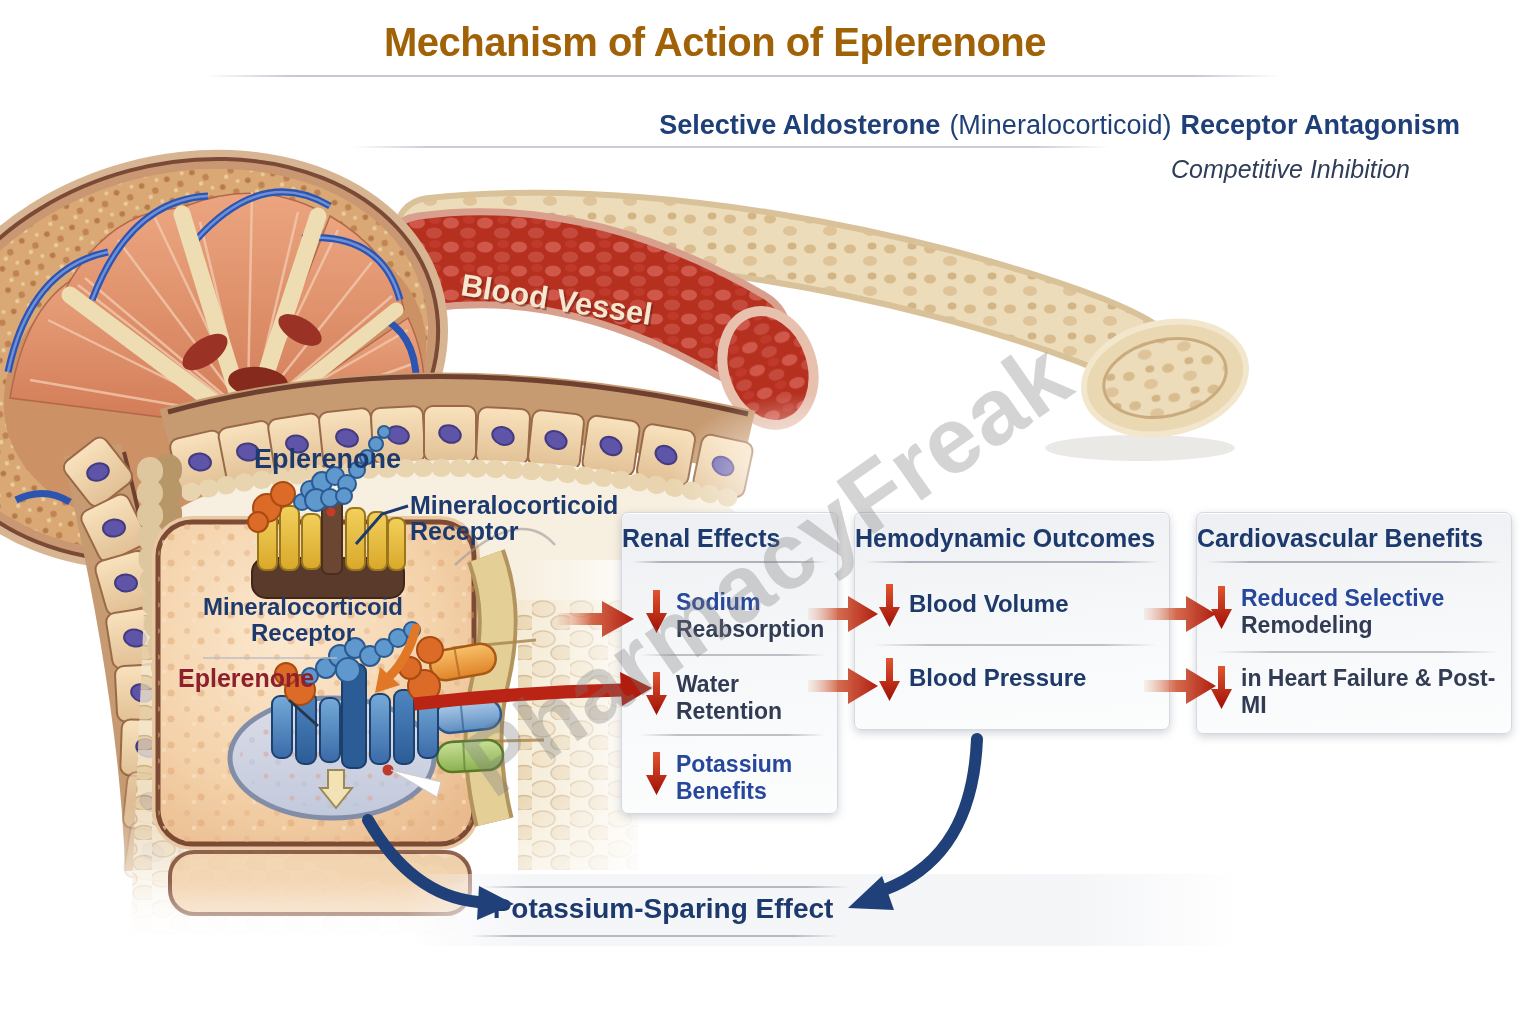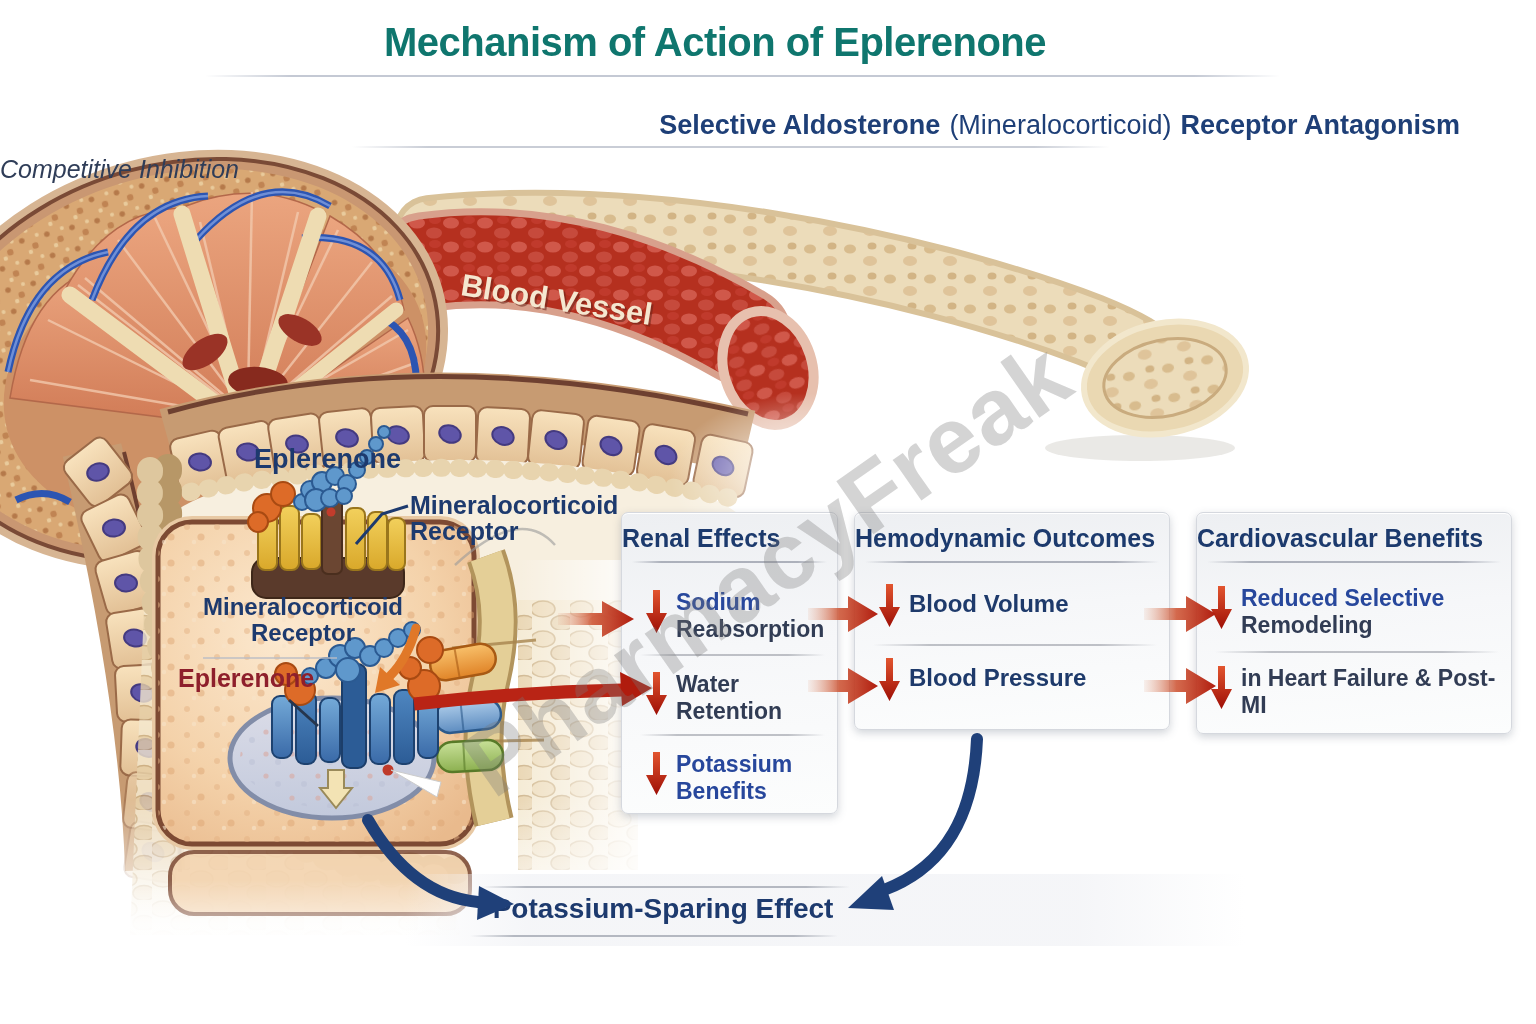"Mechanism of Action of Eplerenone" #title { color: #0f766e -> #a16207 }
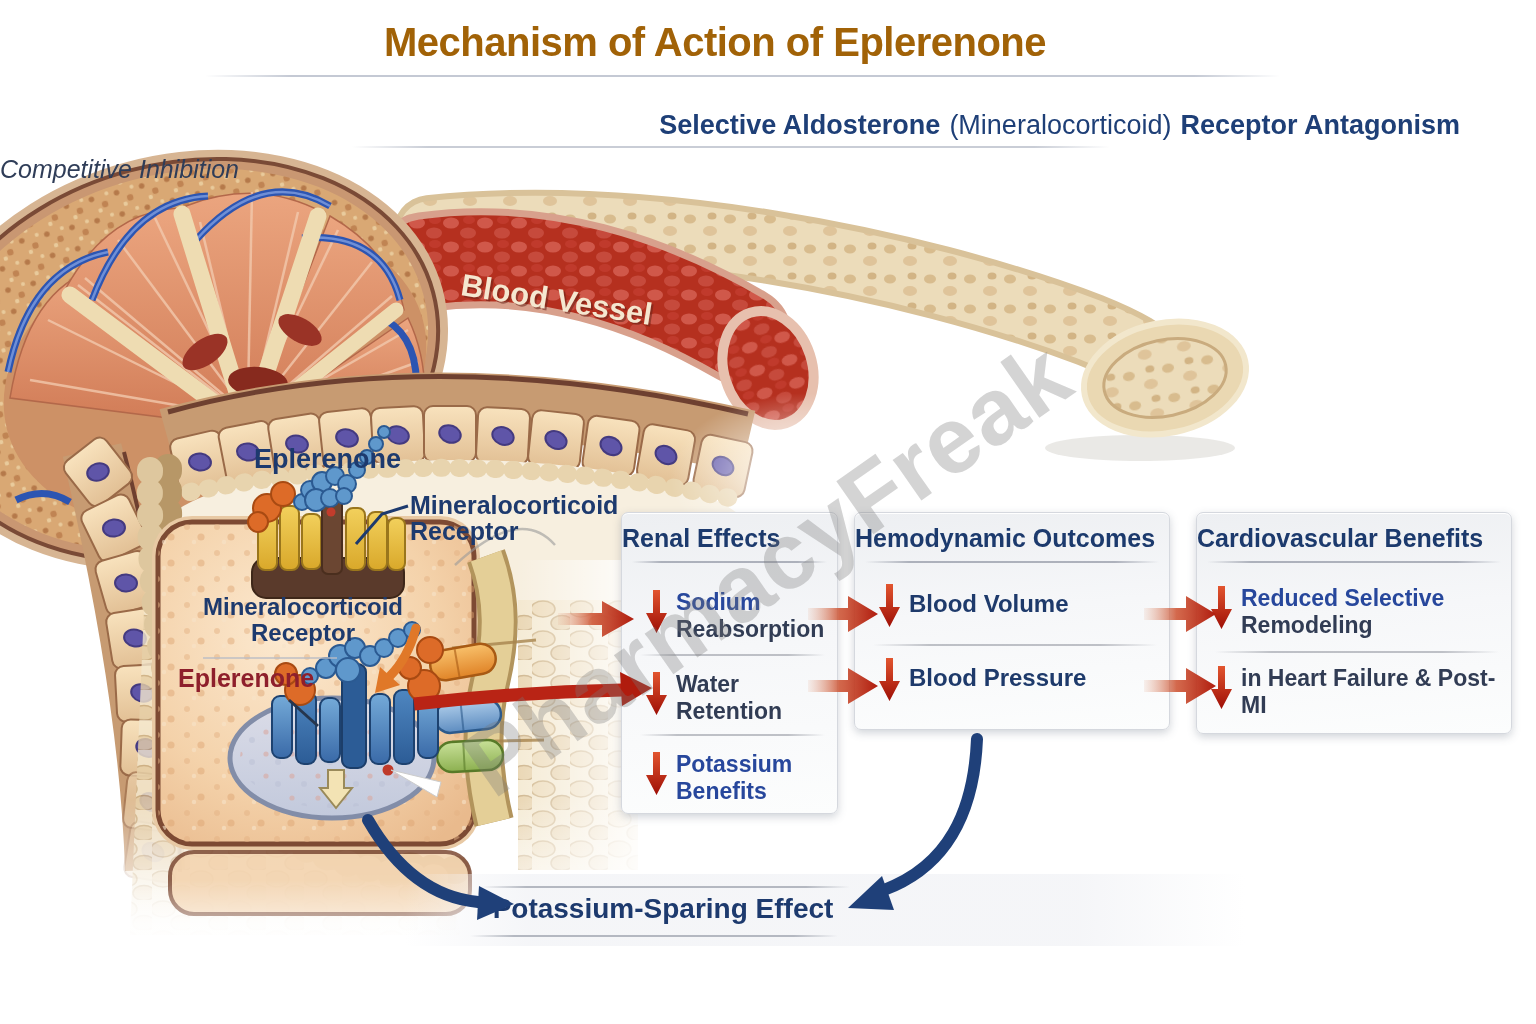"Competitive Inhibition" #tagline { text-align: left -> right }
